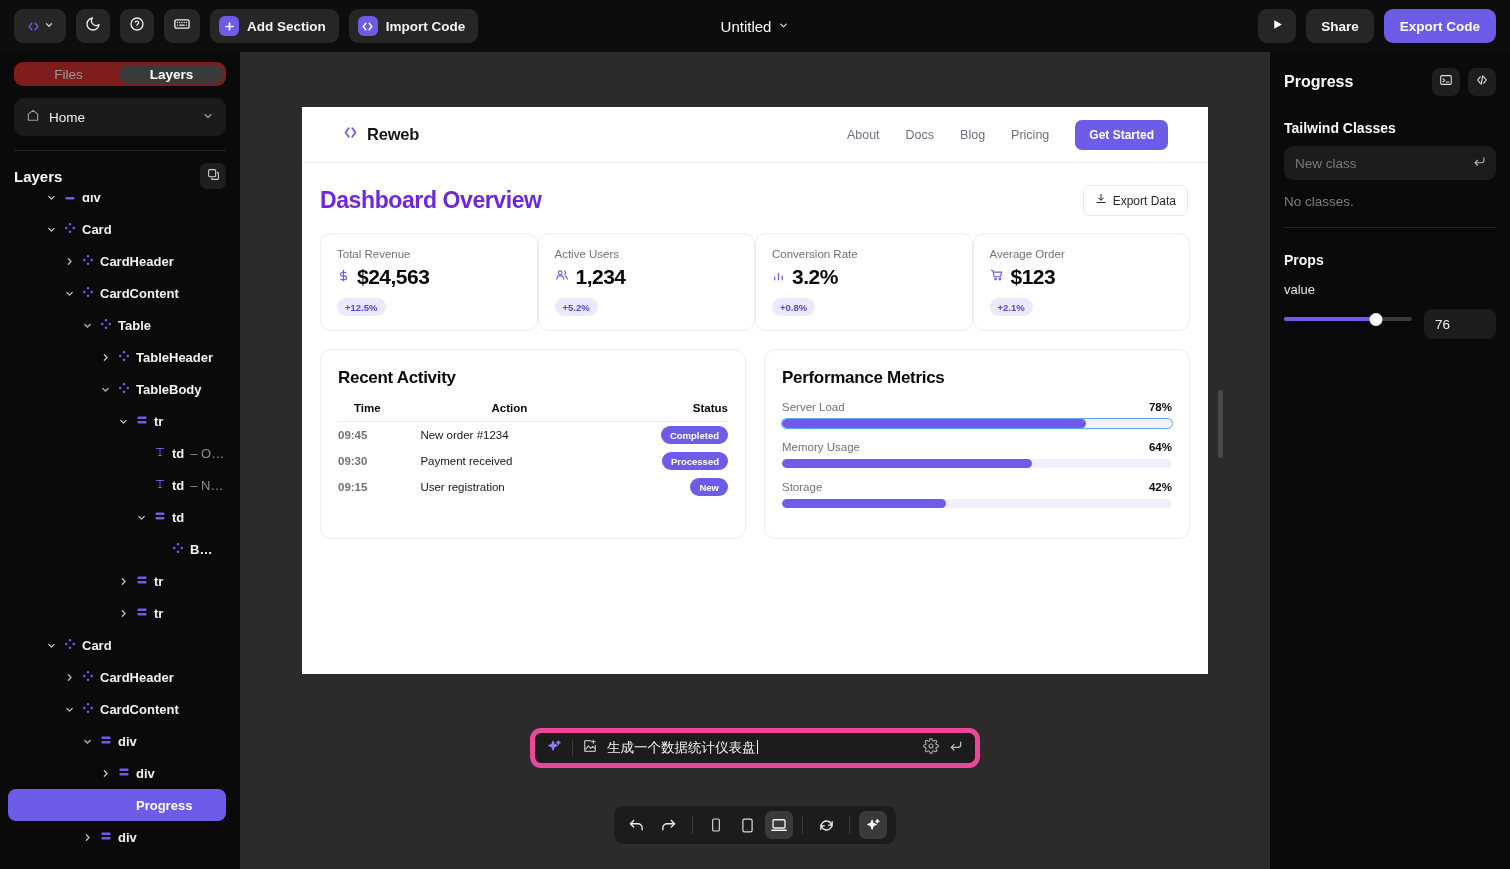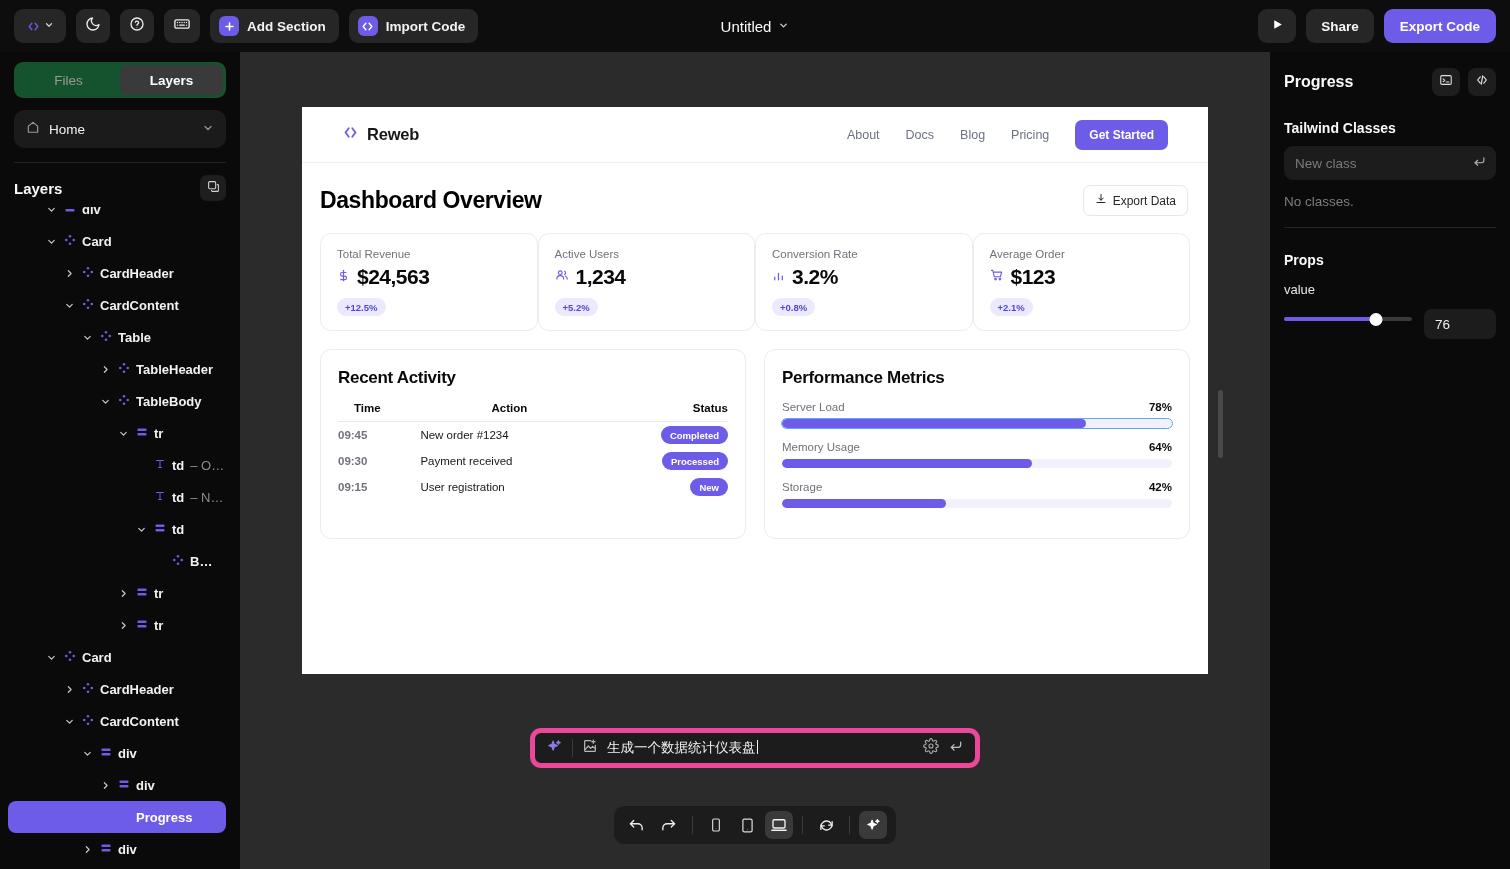"Files" #seg { background: #14532d -> #7f1d1d; height: 36px -> 24px }
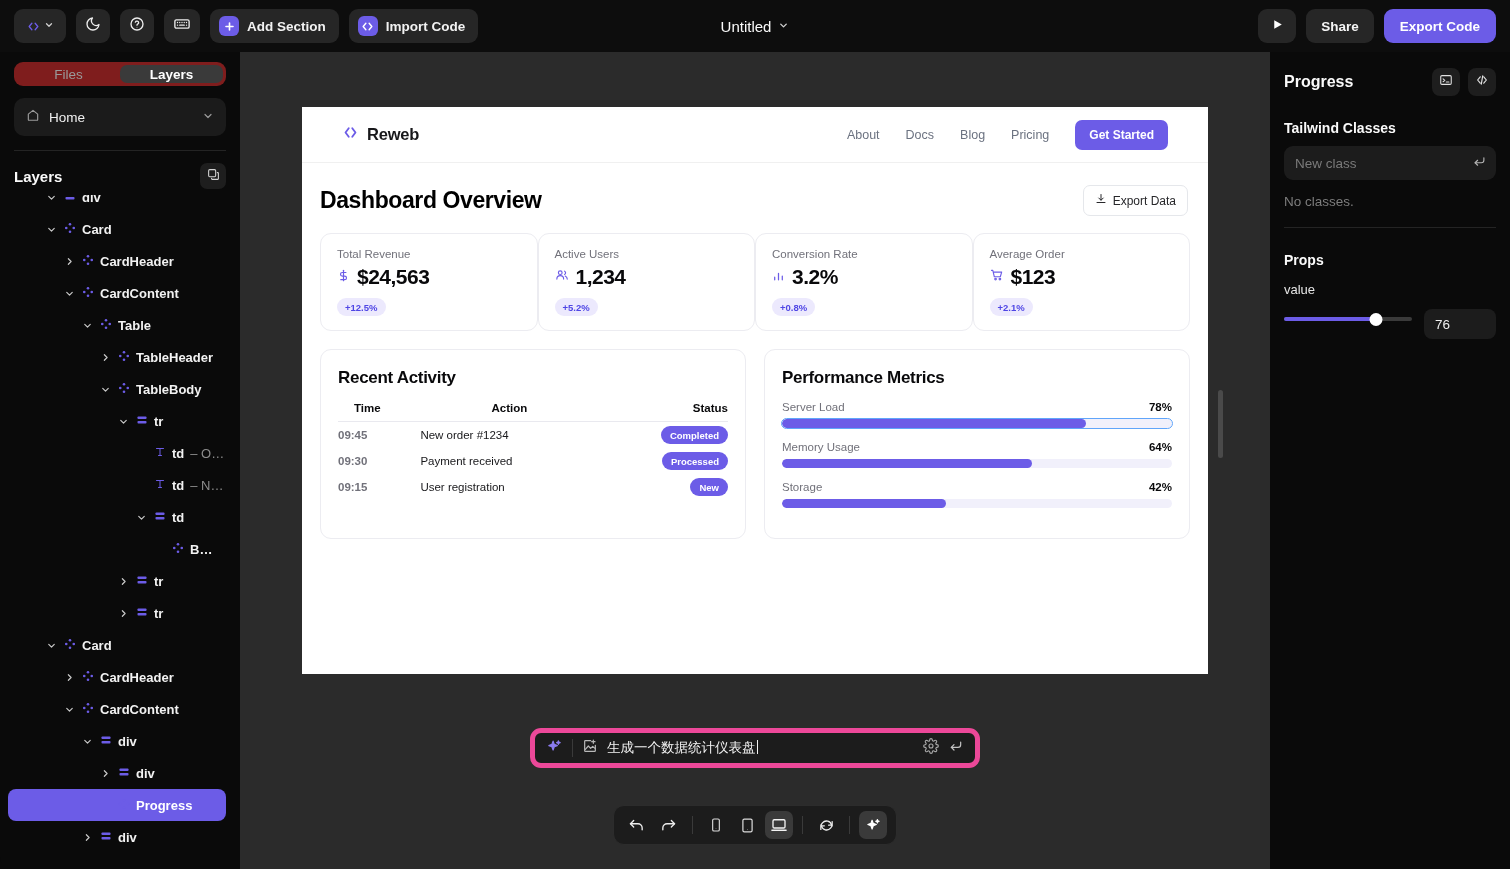"Dashboard Overview" .page-title { color: #000000 -> #6d28d9 }
